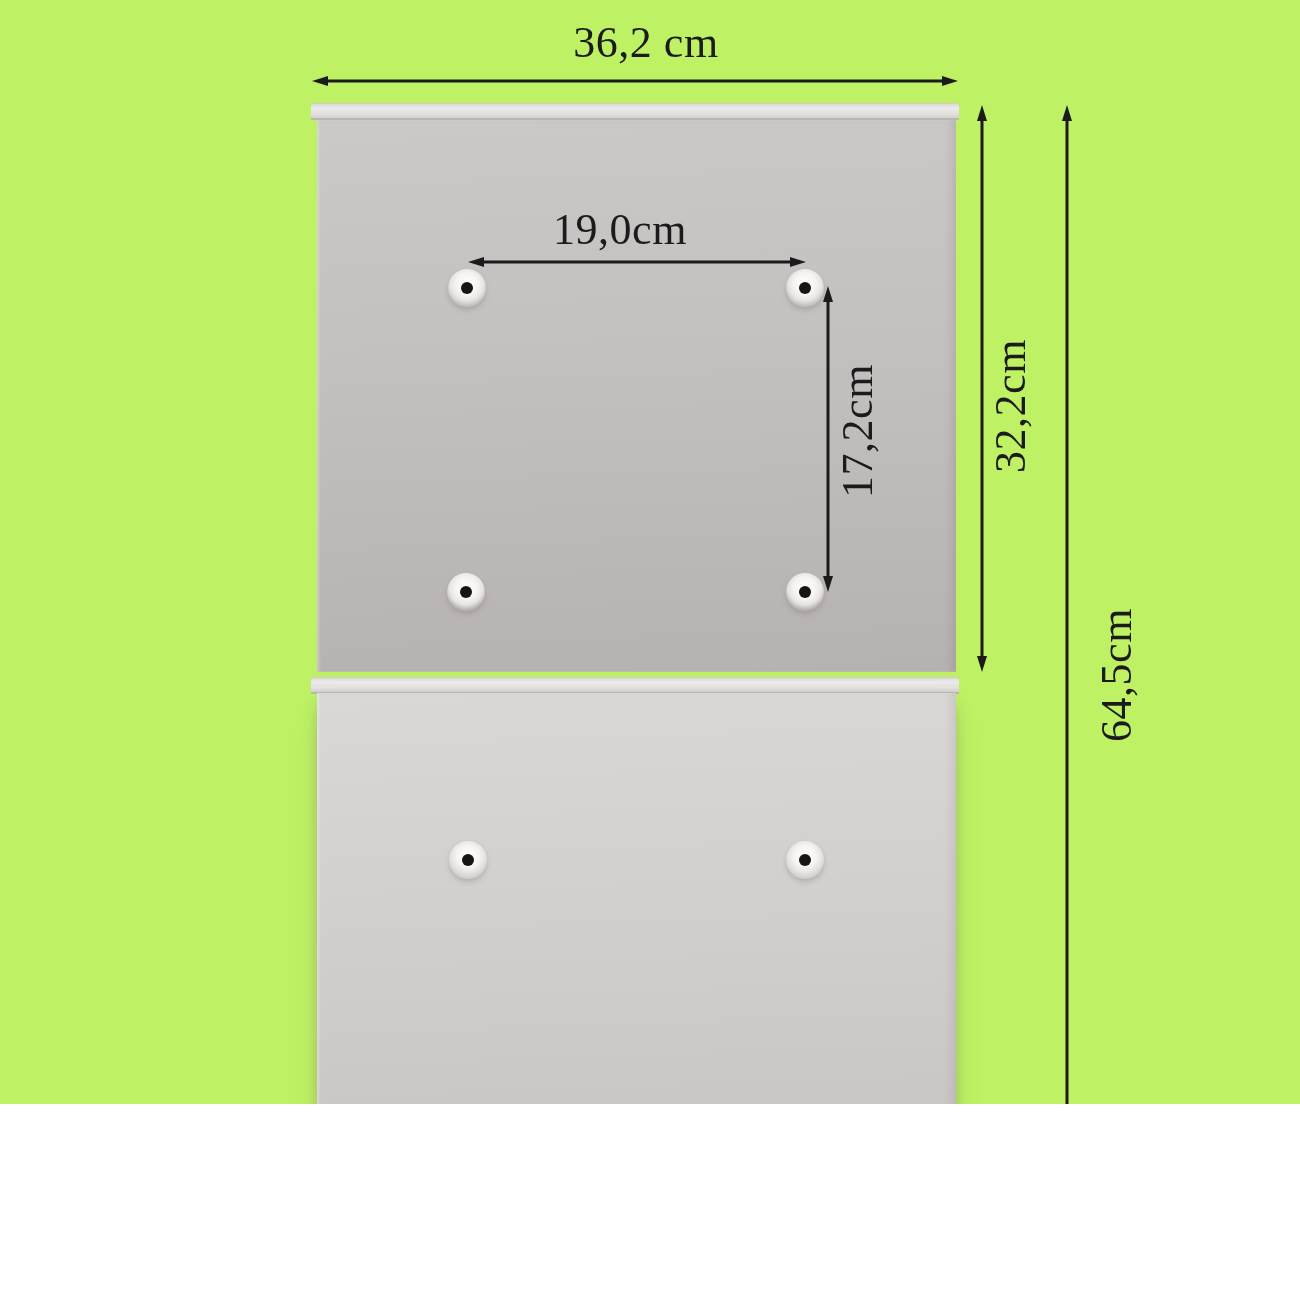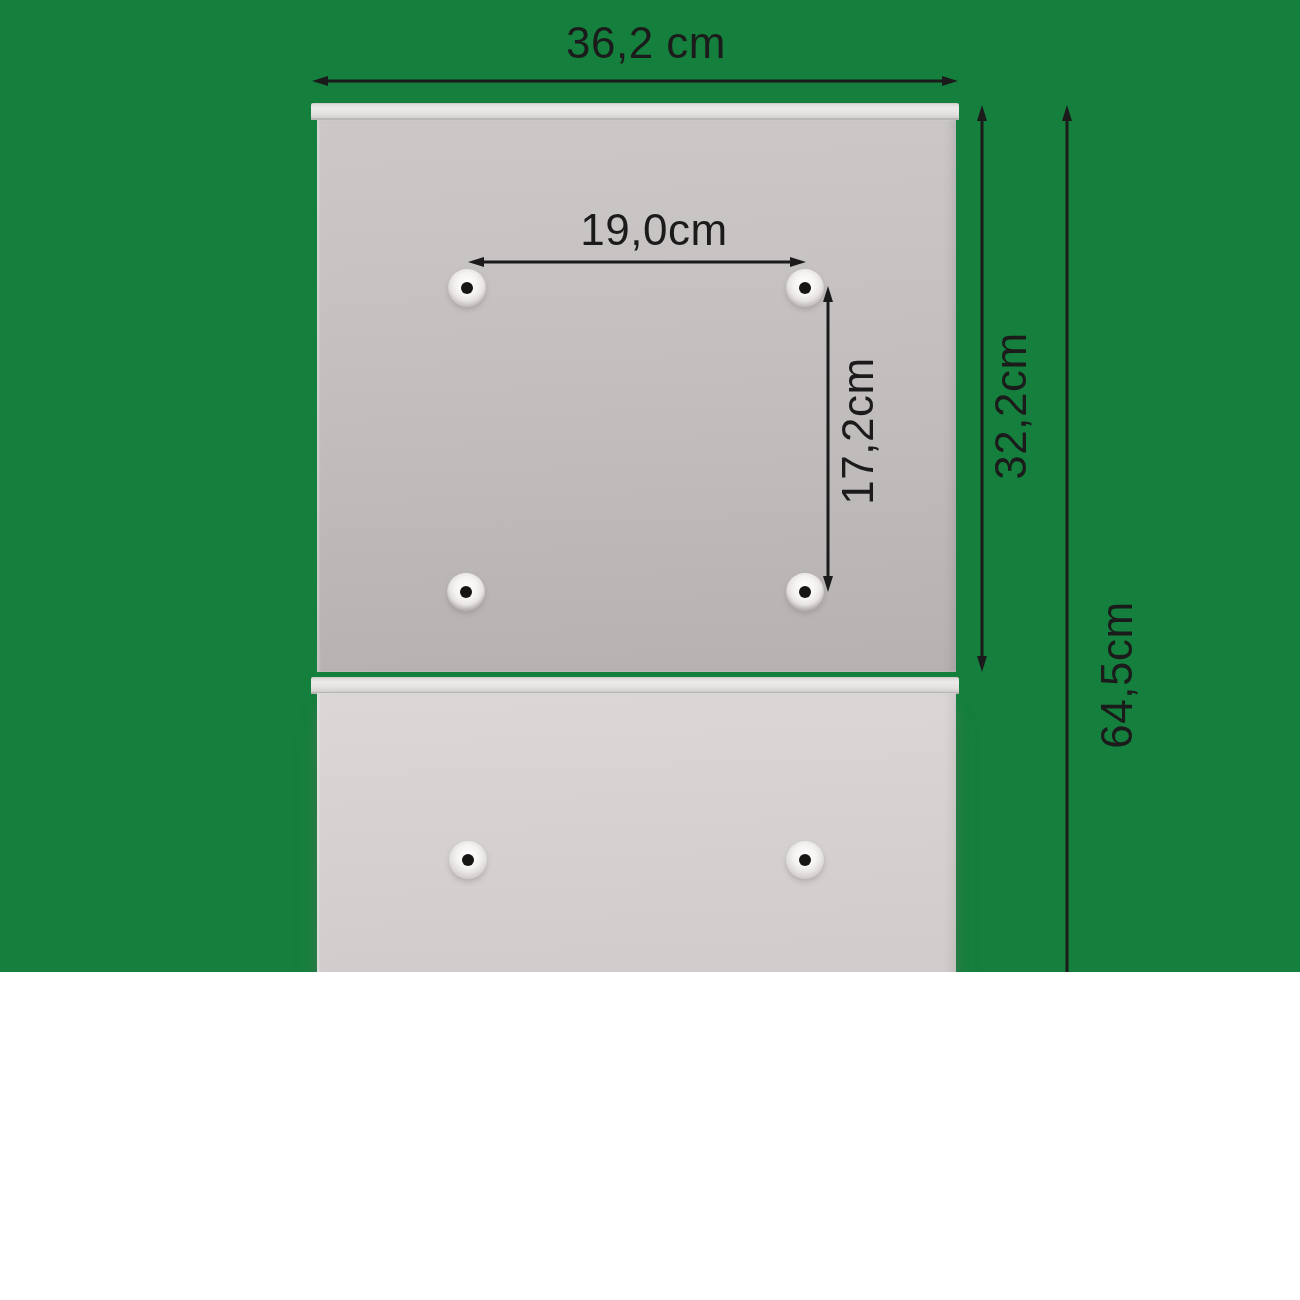"36,2 cm" .stage { background: #15803d -> #bef264; font-family: Liberation Sans, sans-serif -> Liberation Serif, serif; height: 972px -> 1104px }
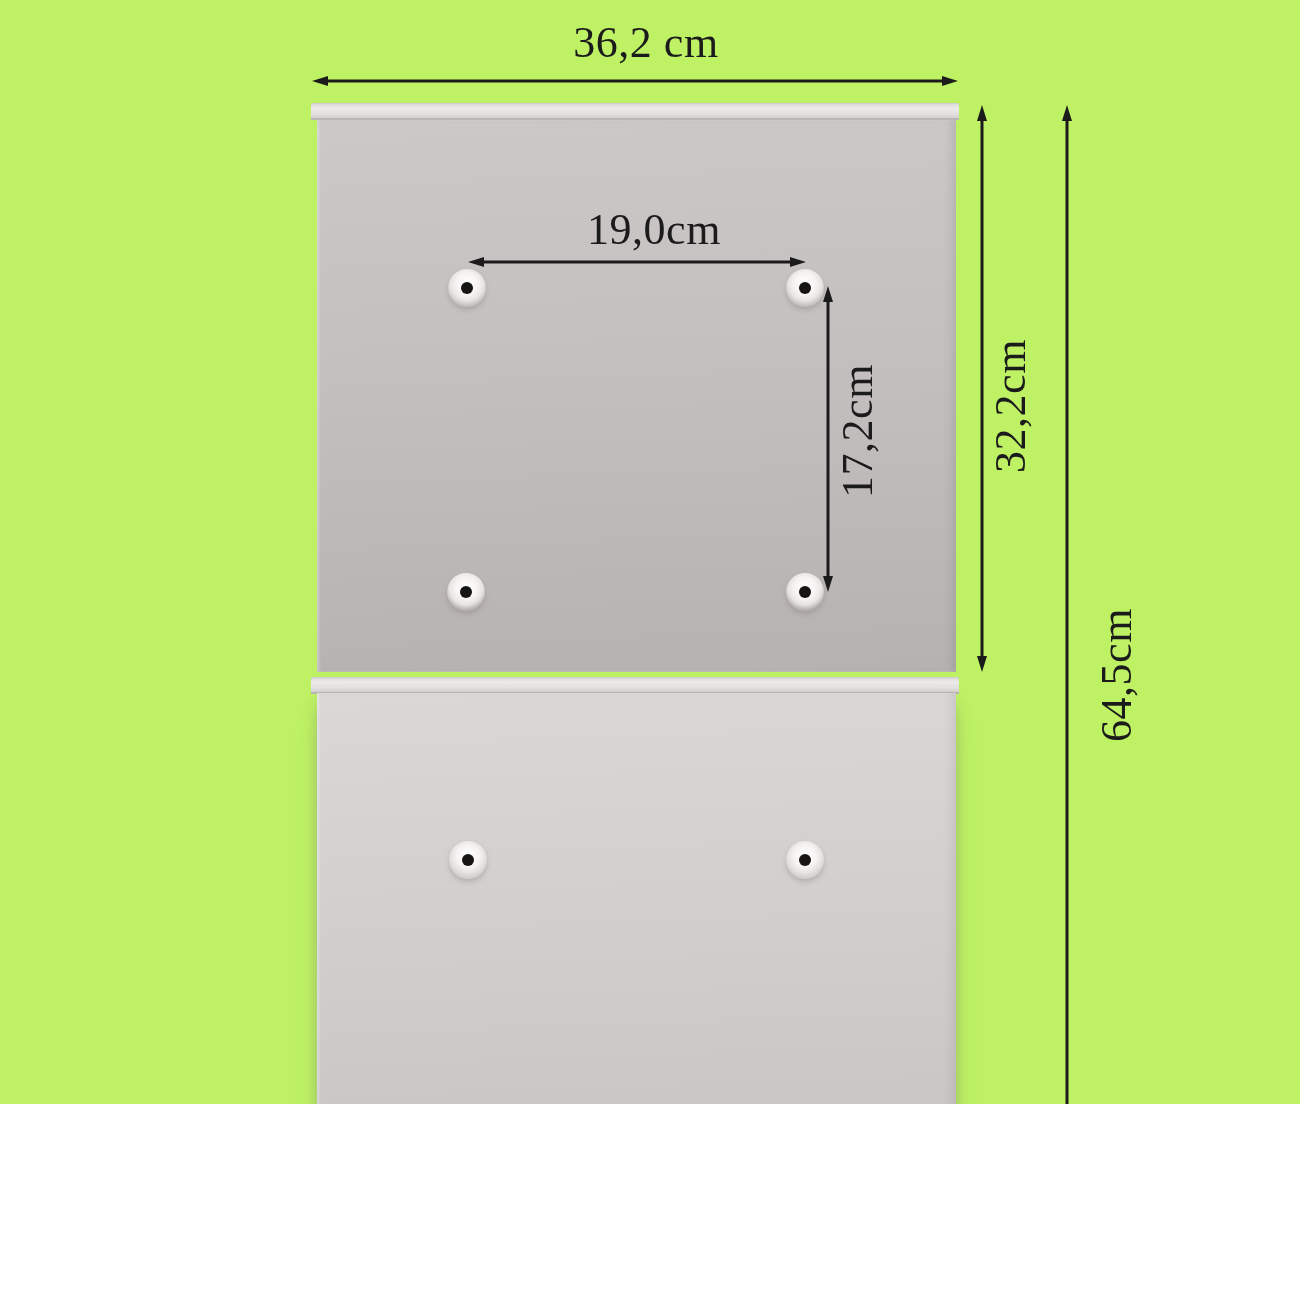"19,0cm" #label-hole-h { left: 654px -> 620px }
